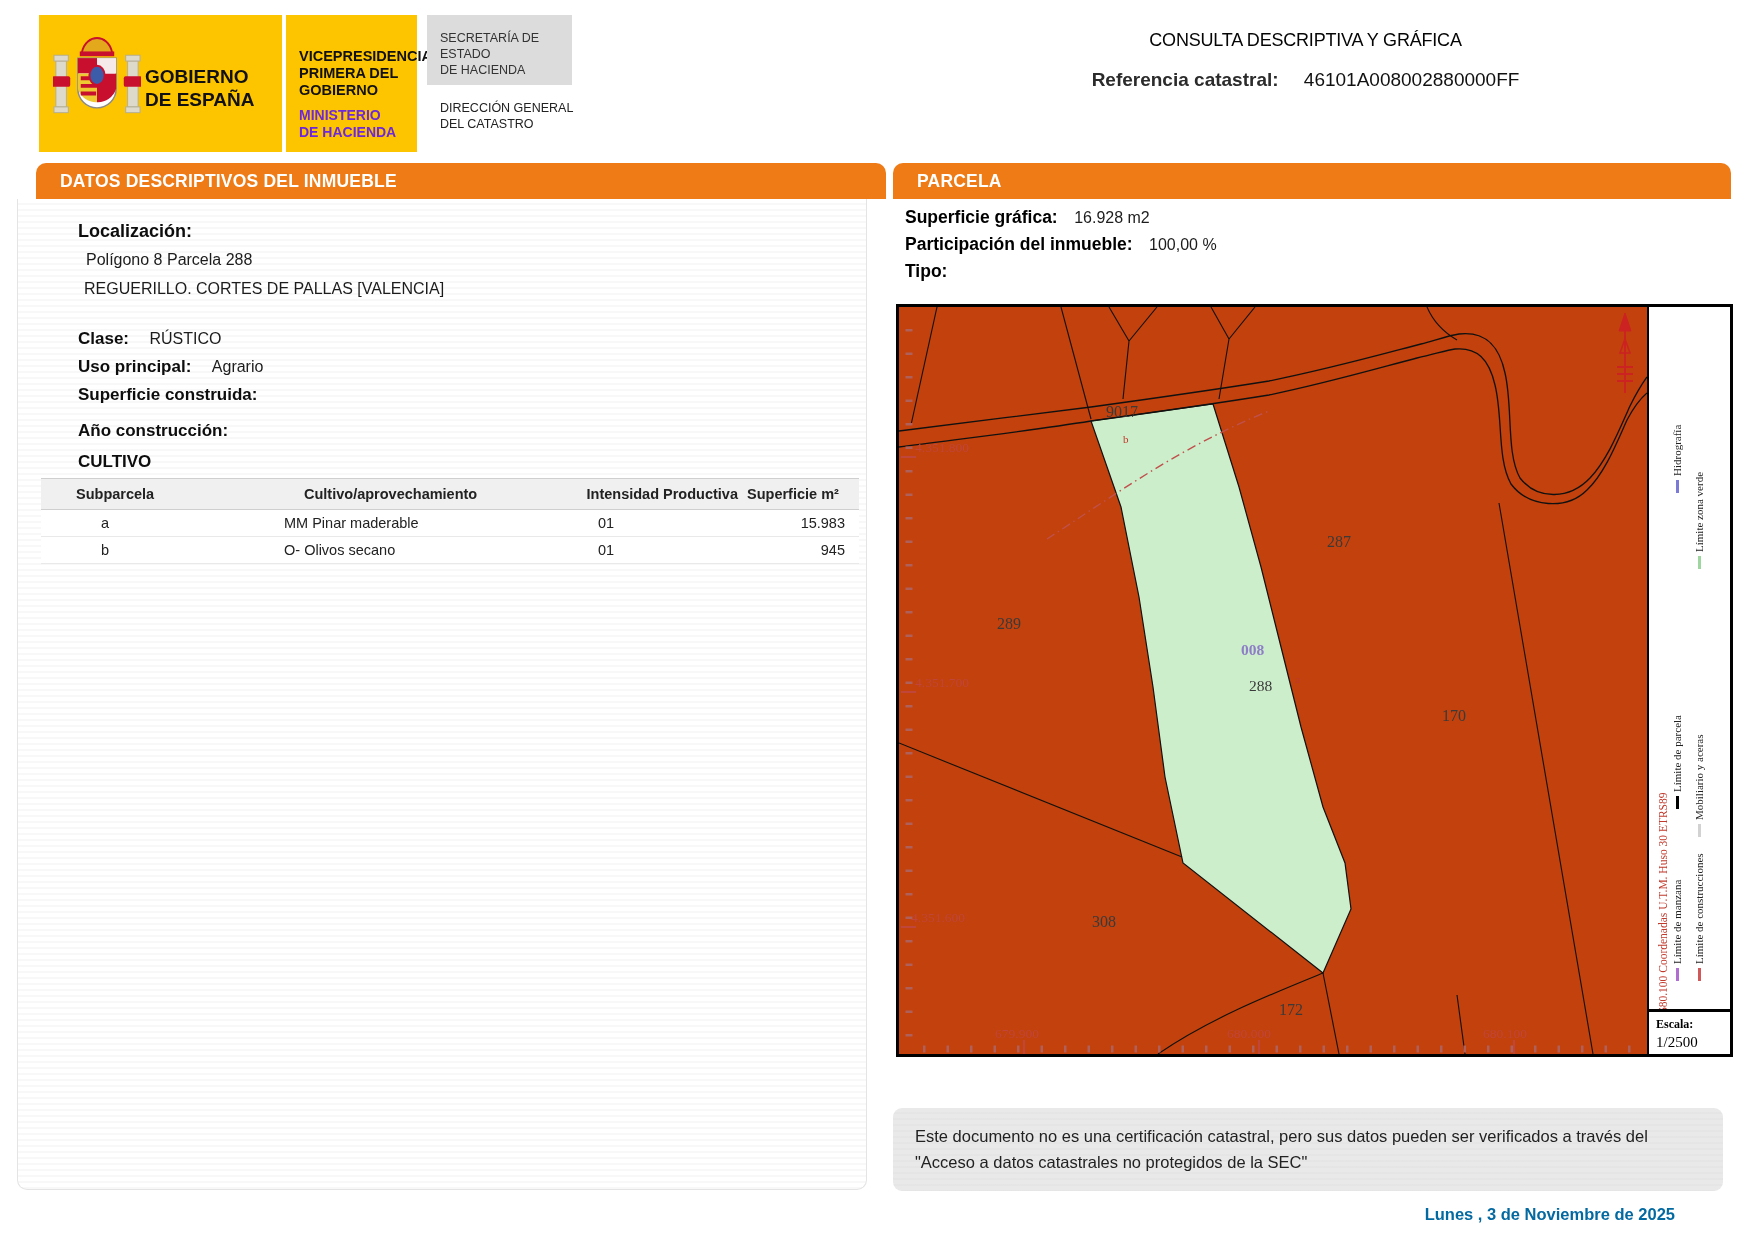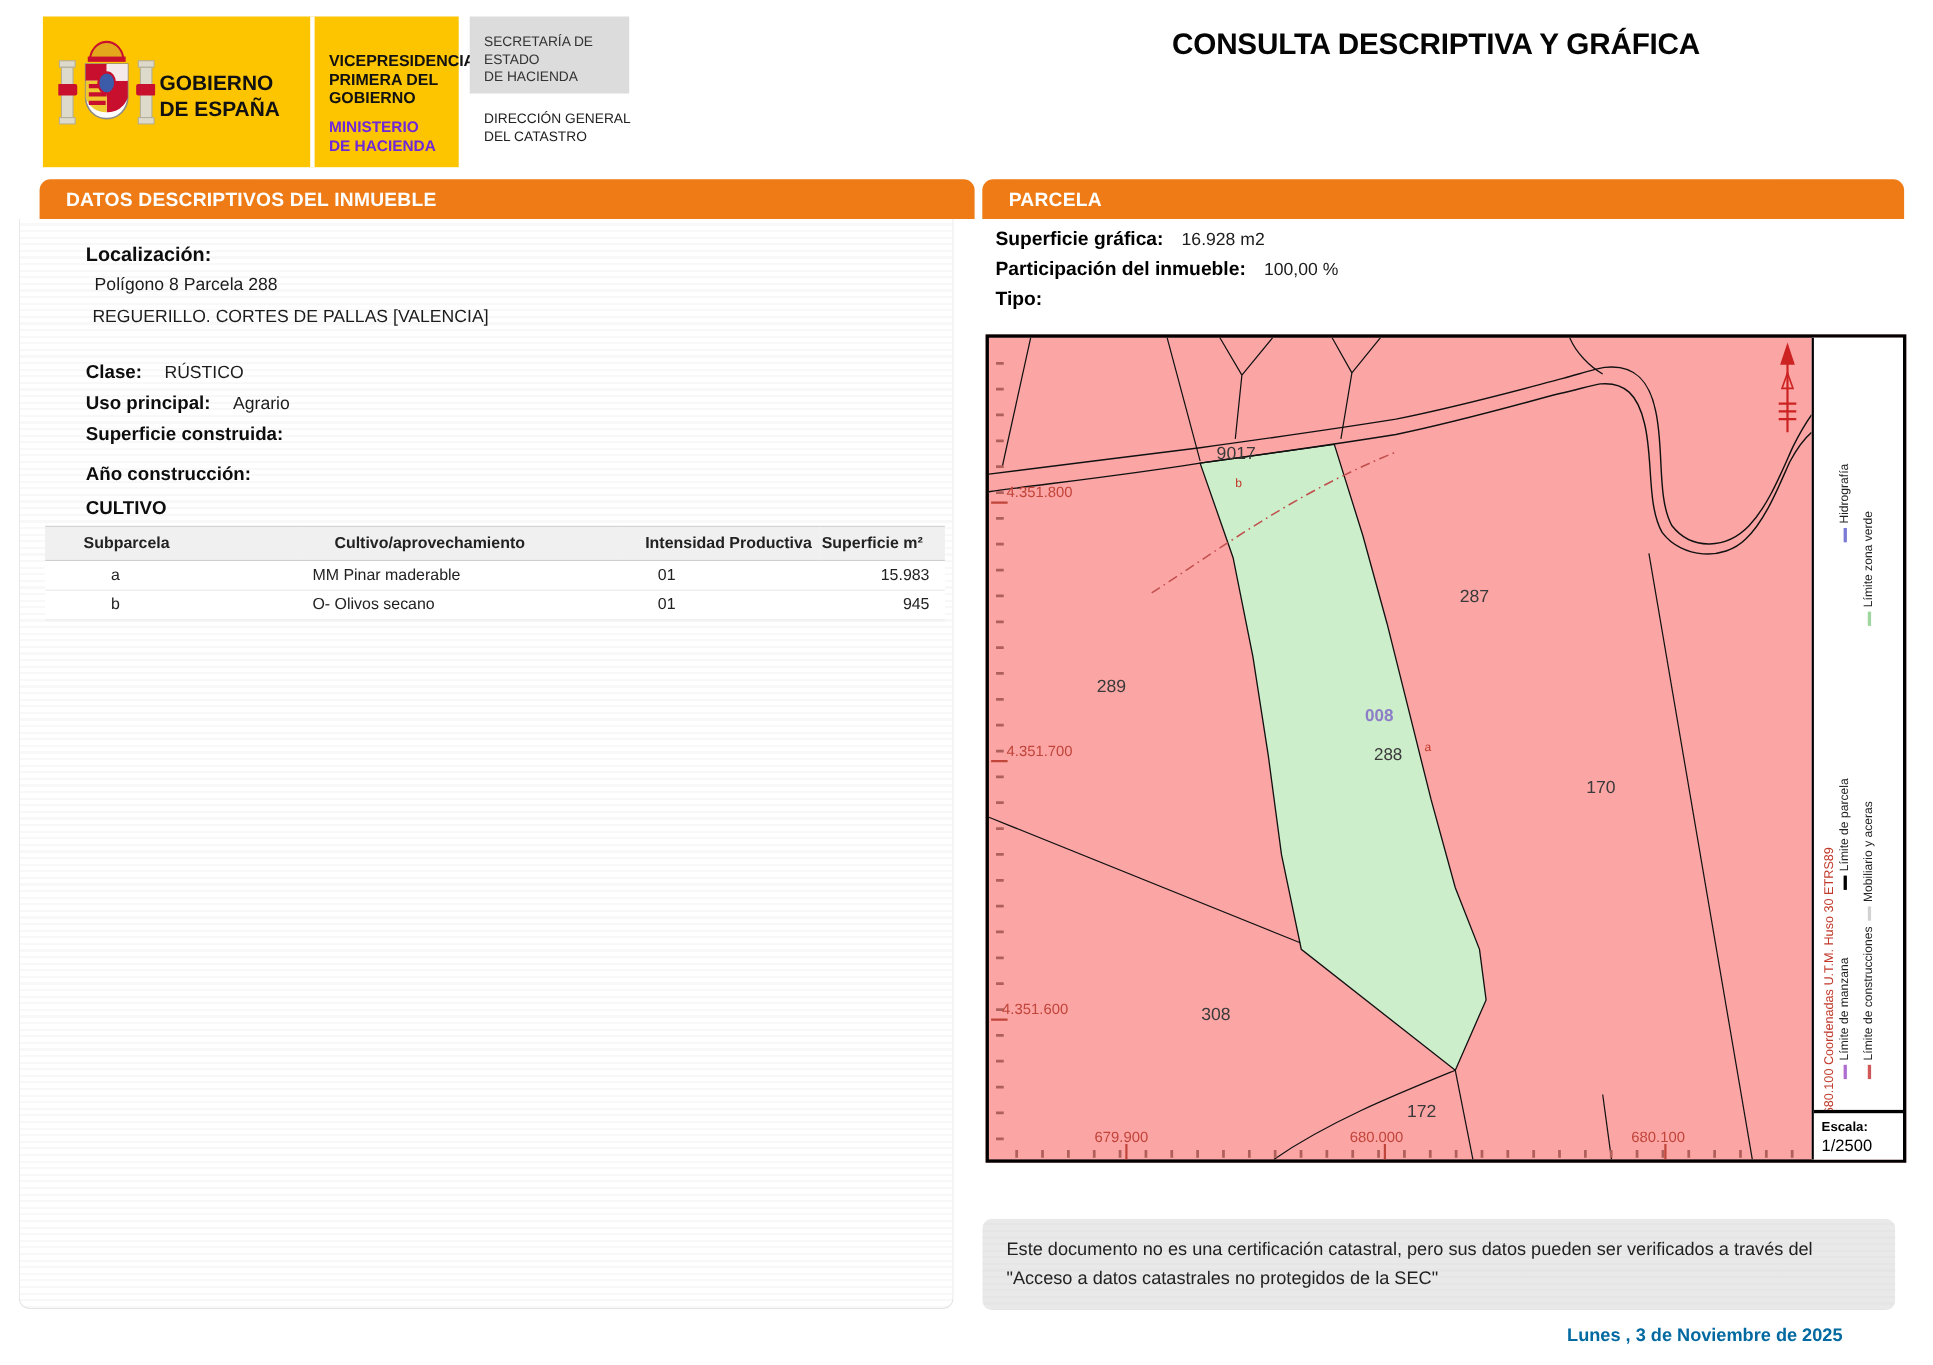"CONSULTA DESCRIPTIVA Y GRÁFICA" .title-line { font-size: 27px -> 18px; font-weight: bold -> normal }
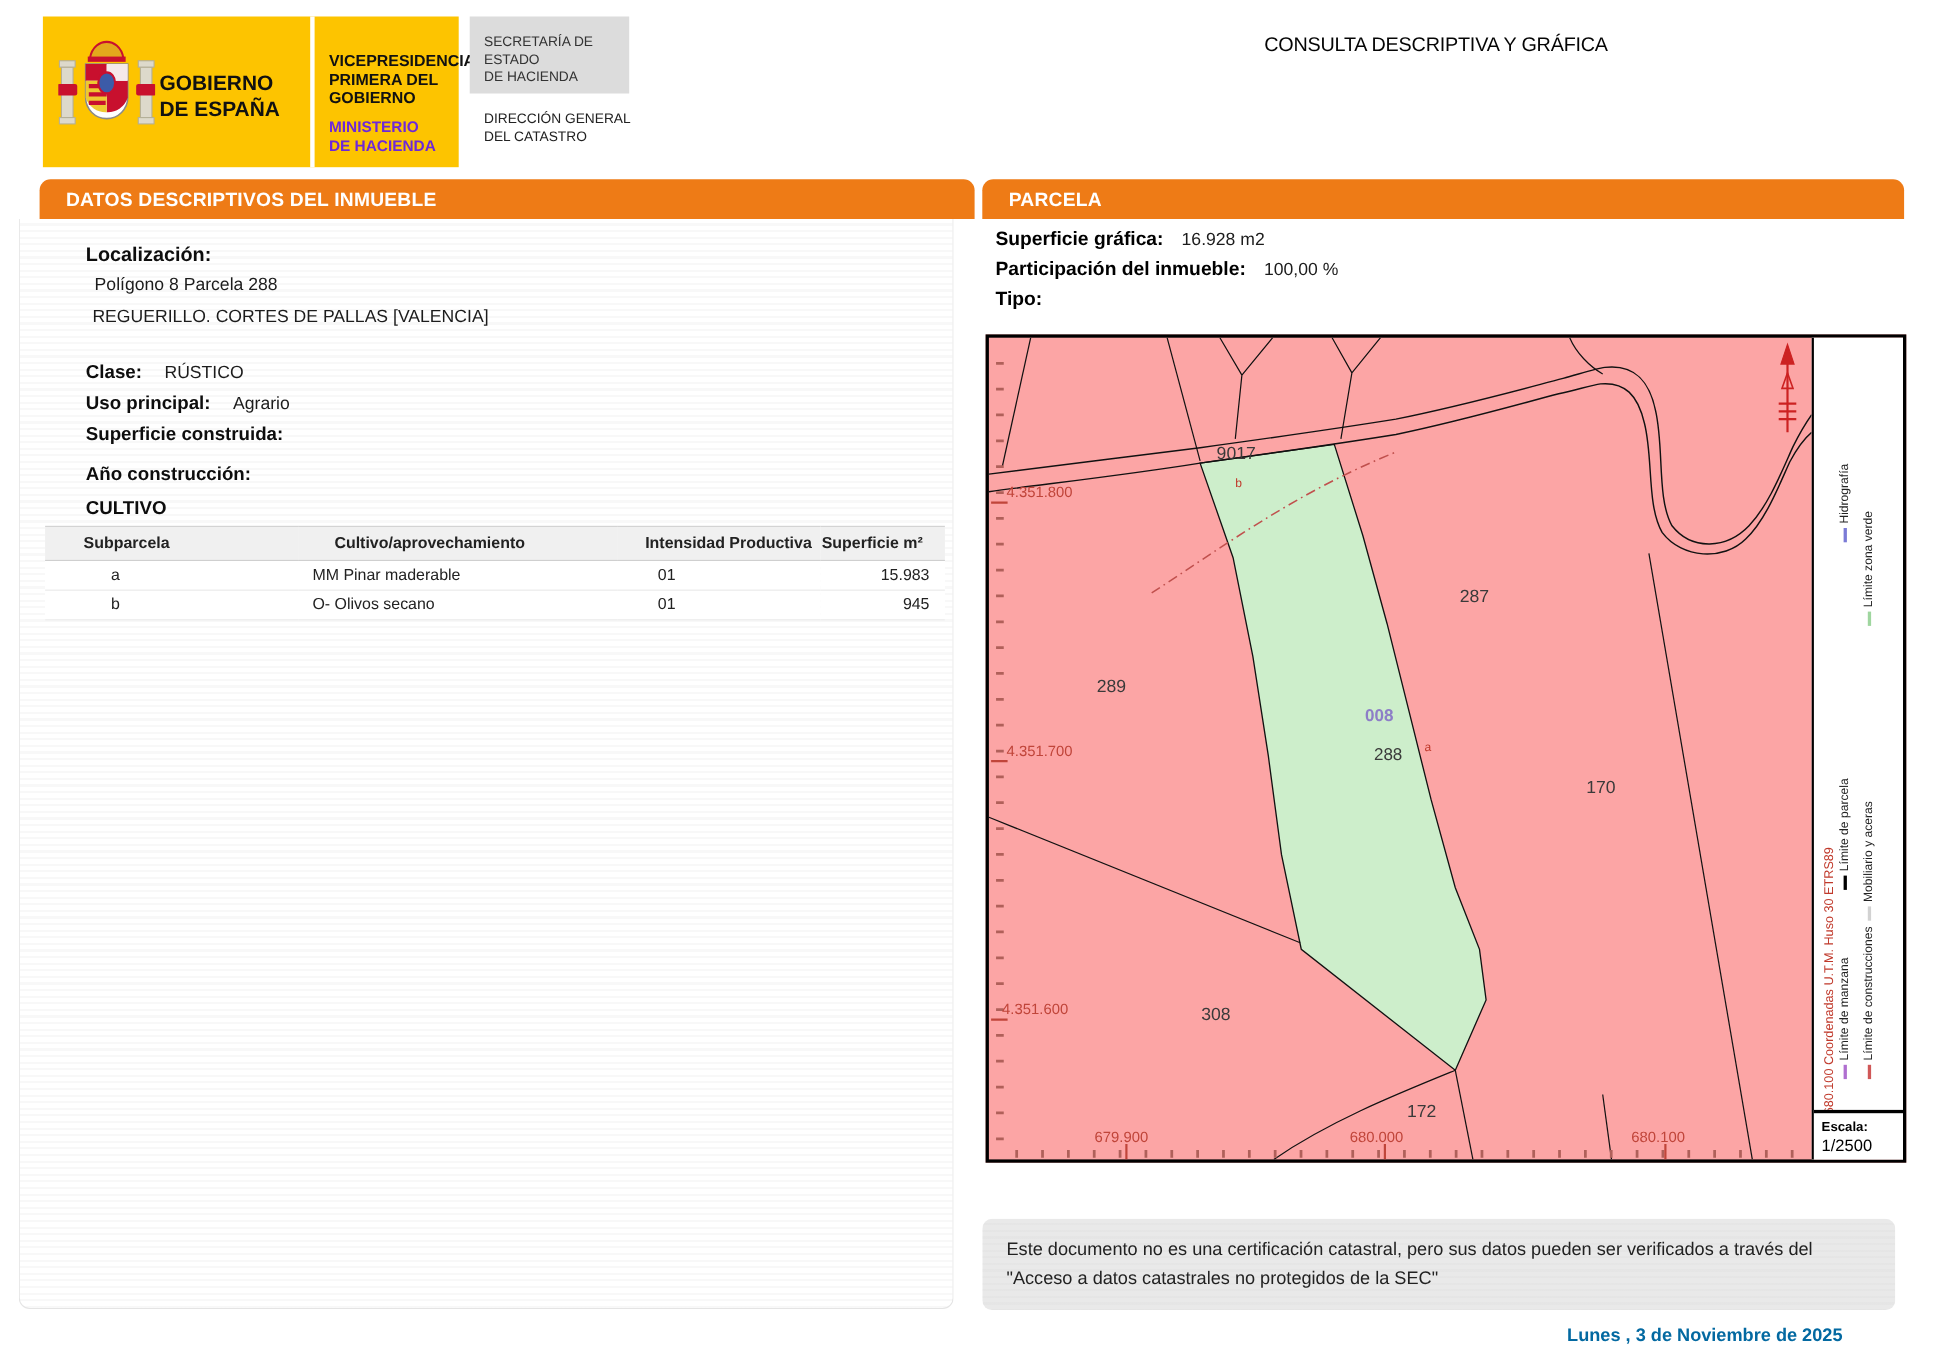"Referencia catastral:" div.ref-line { html: none -> <div> <span>Referencia catastral:</span> <span>46101A008002880000FF</span> </div> }
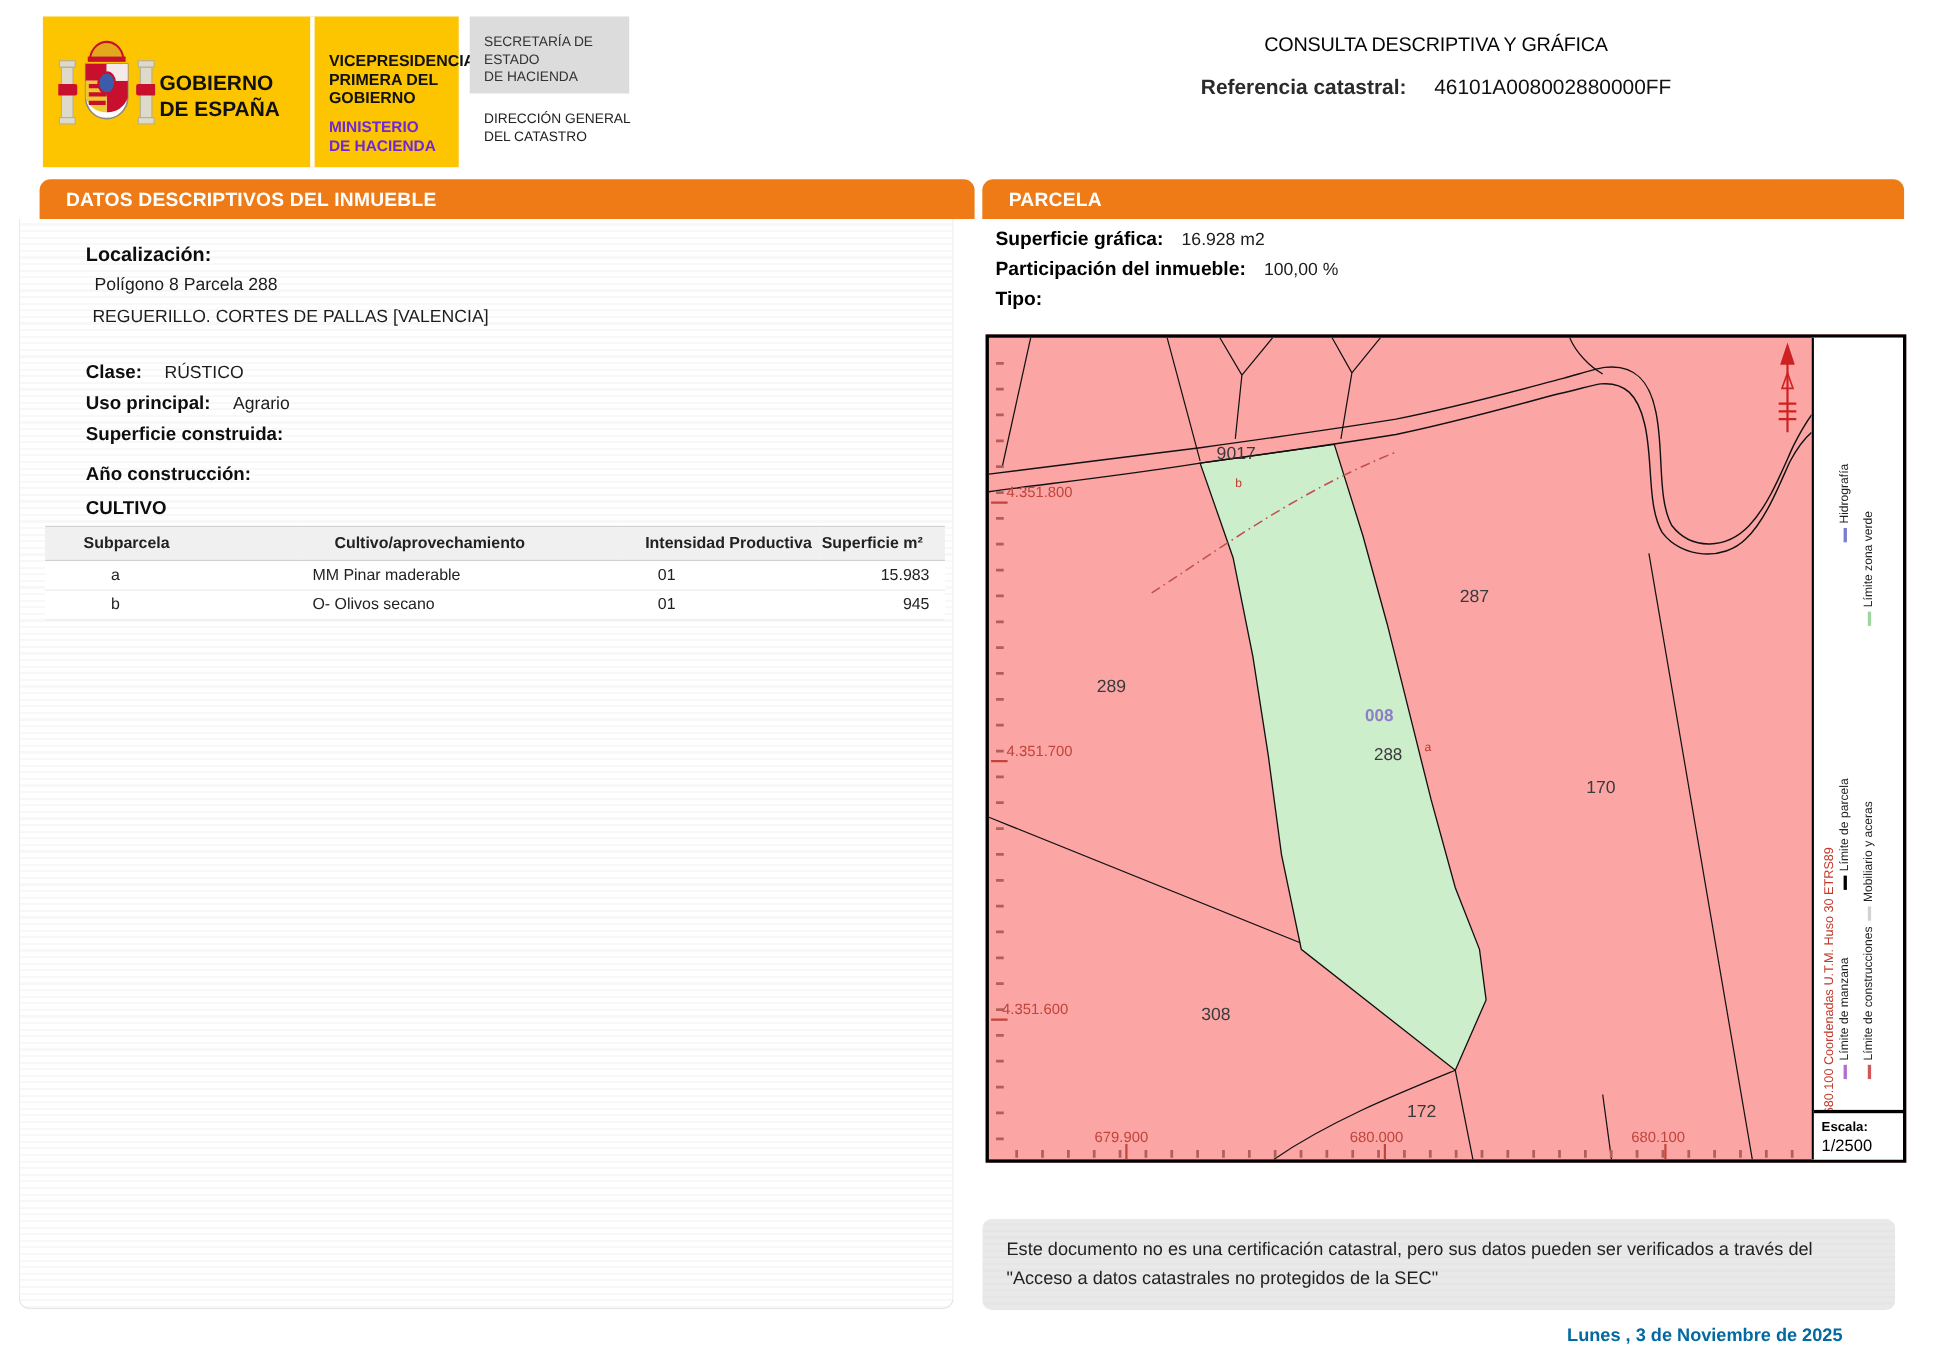"9017" .map-frame { background: #fca5a5 -> #c2410c; font-family: none -> Liberation Serif, serif }
